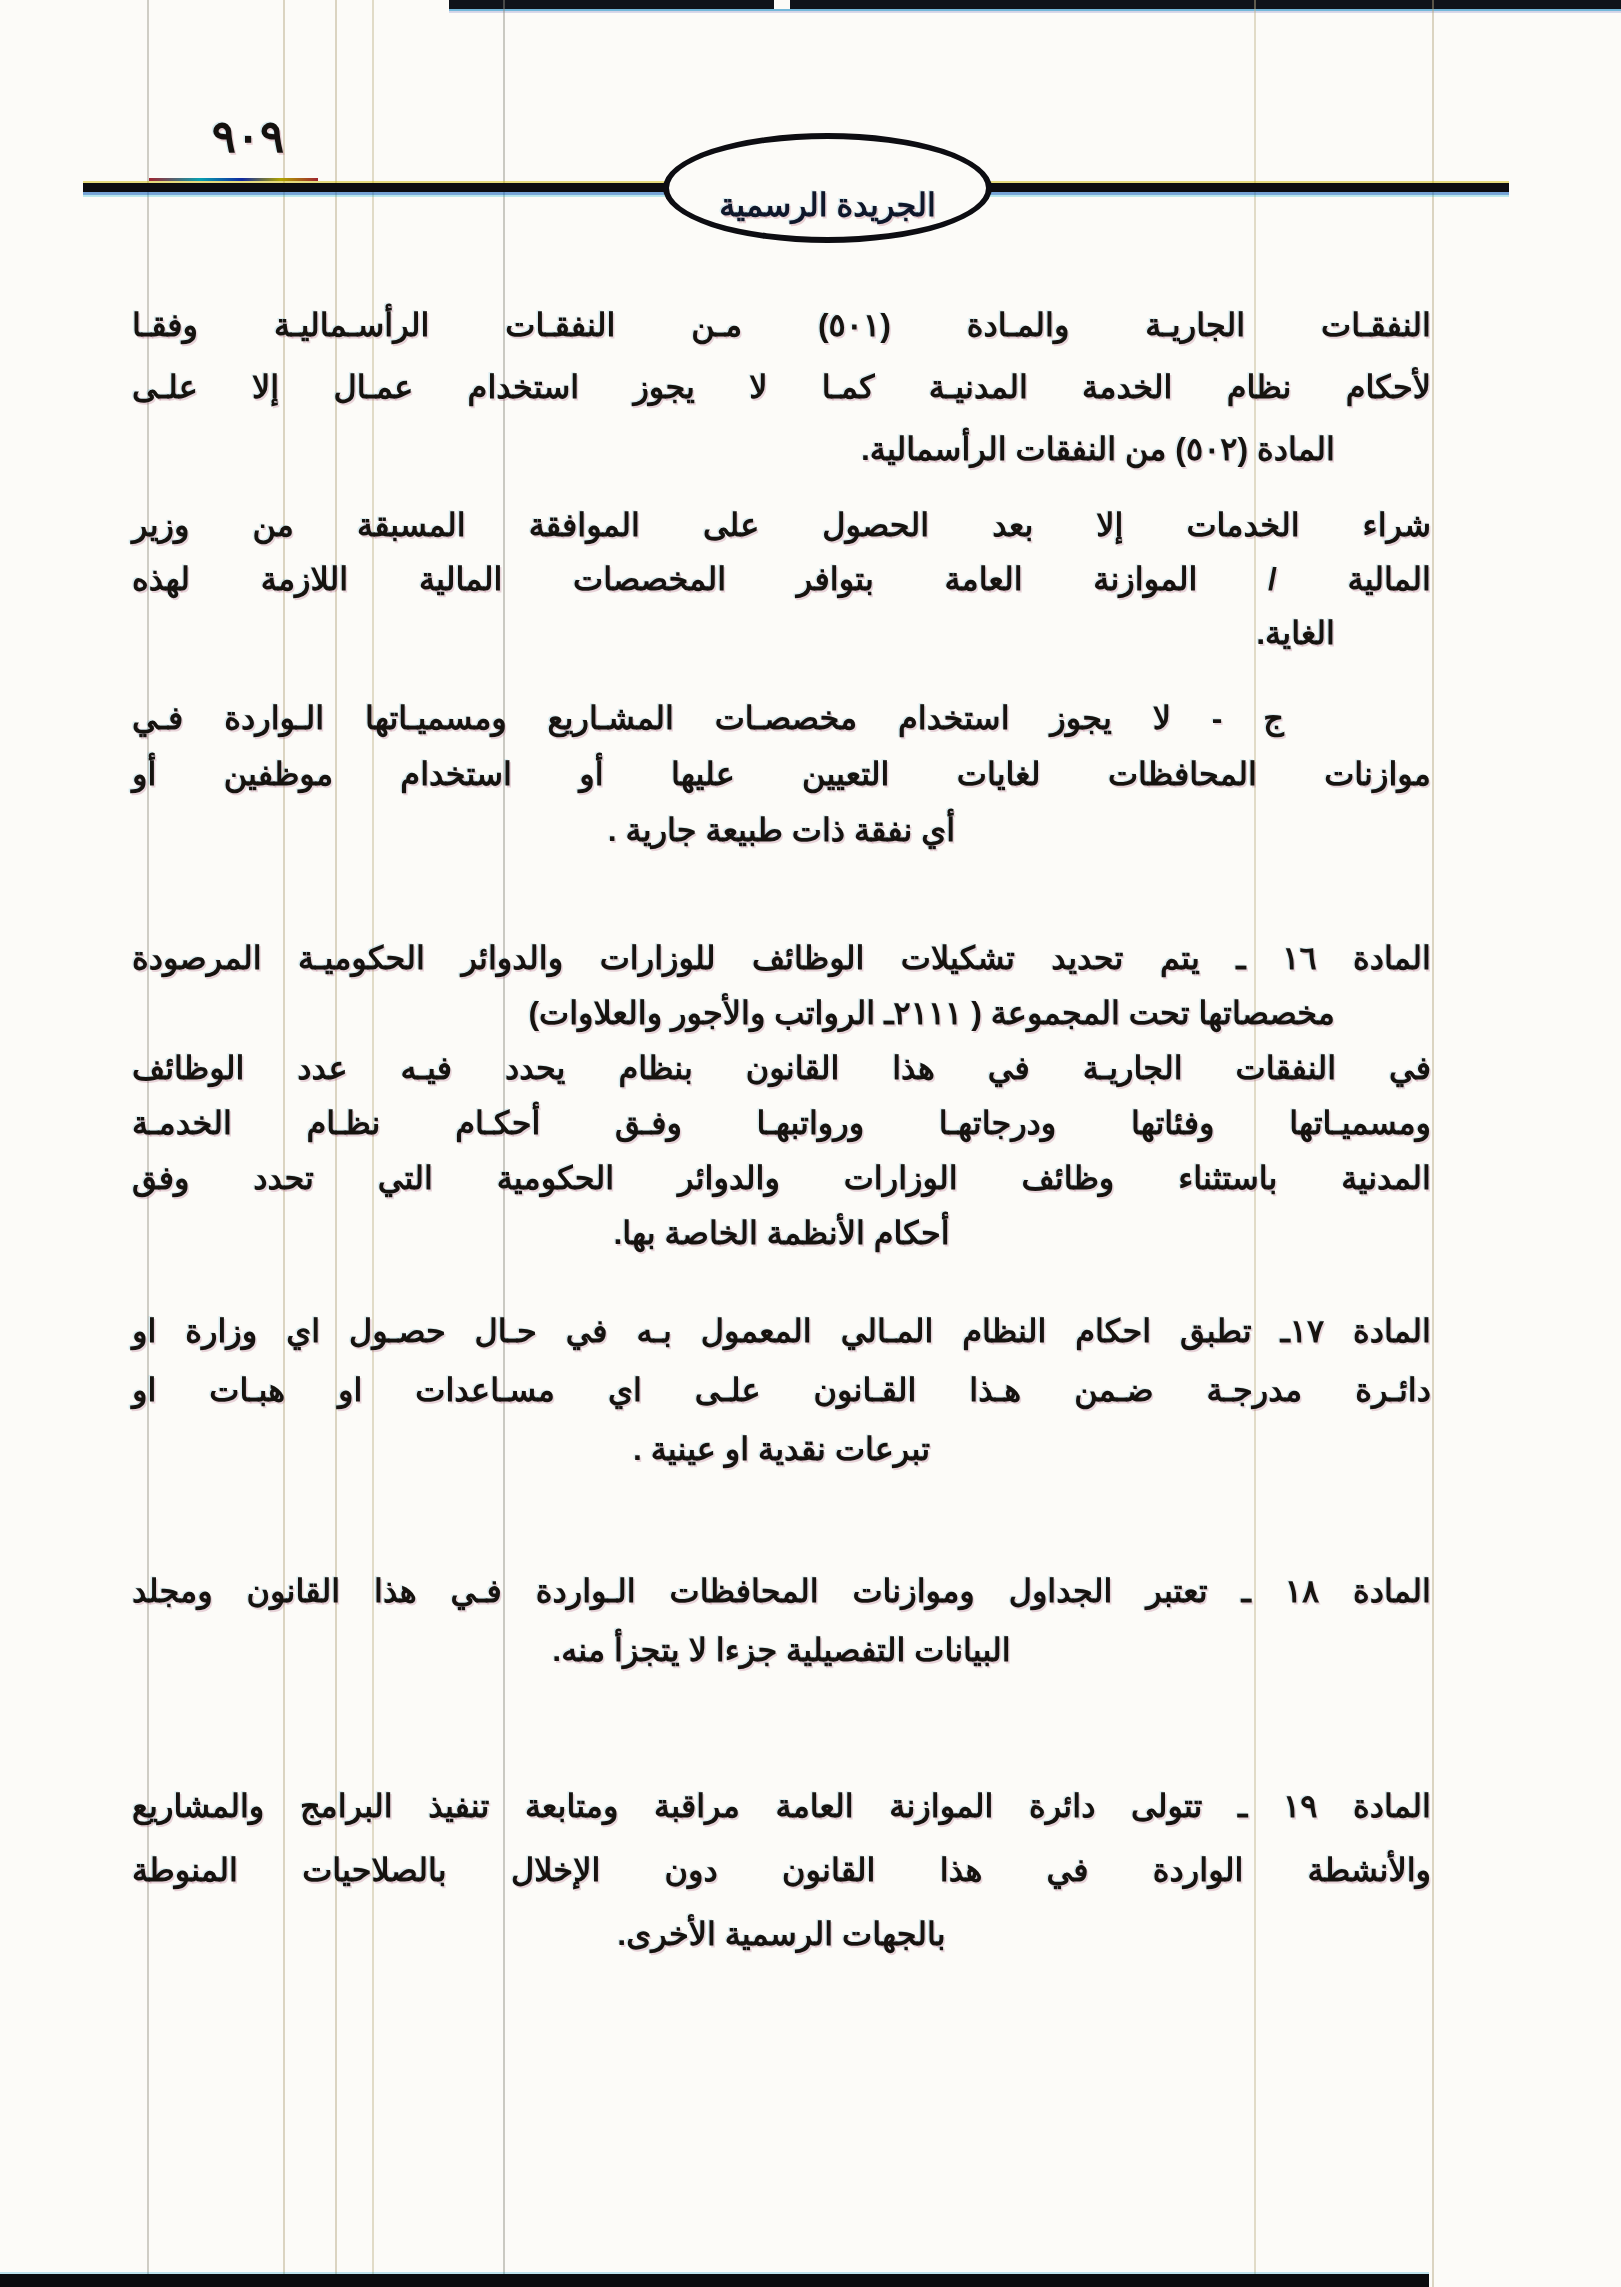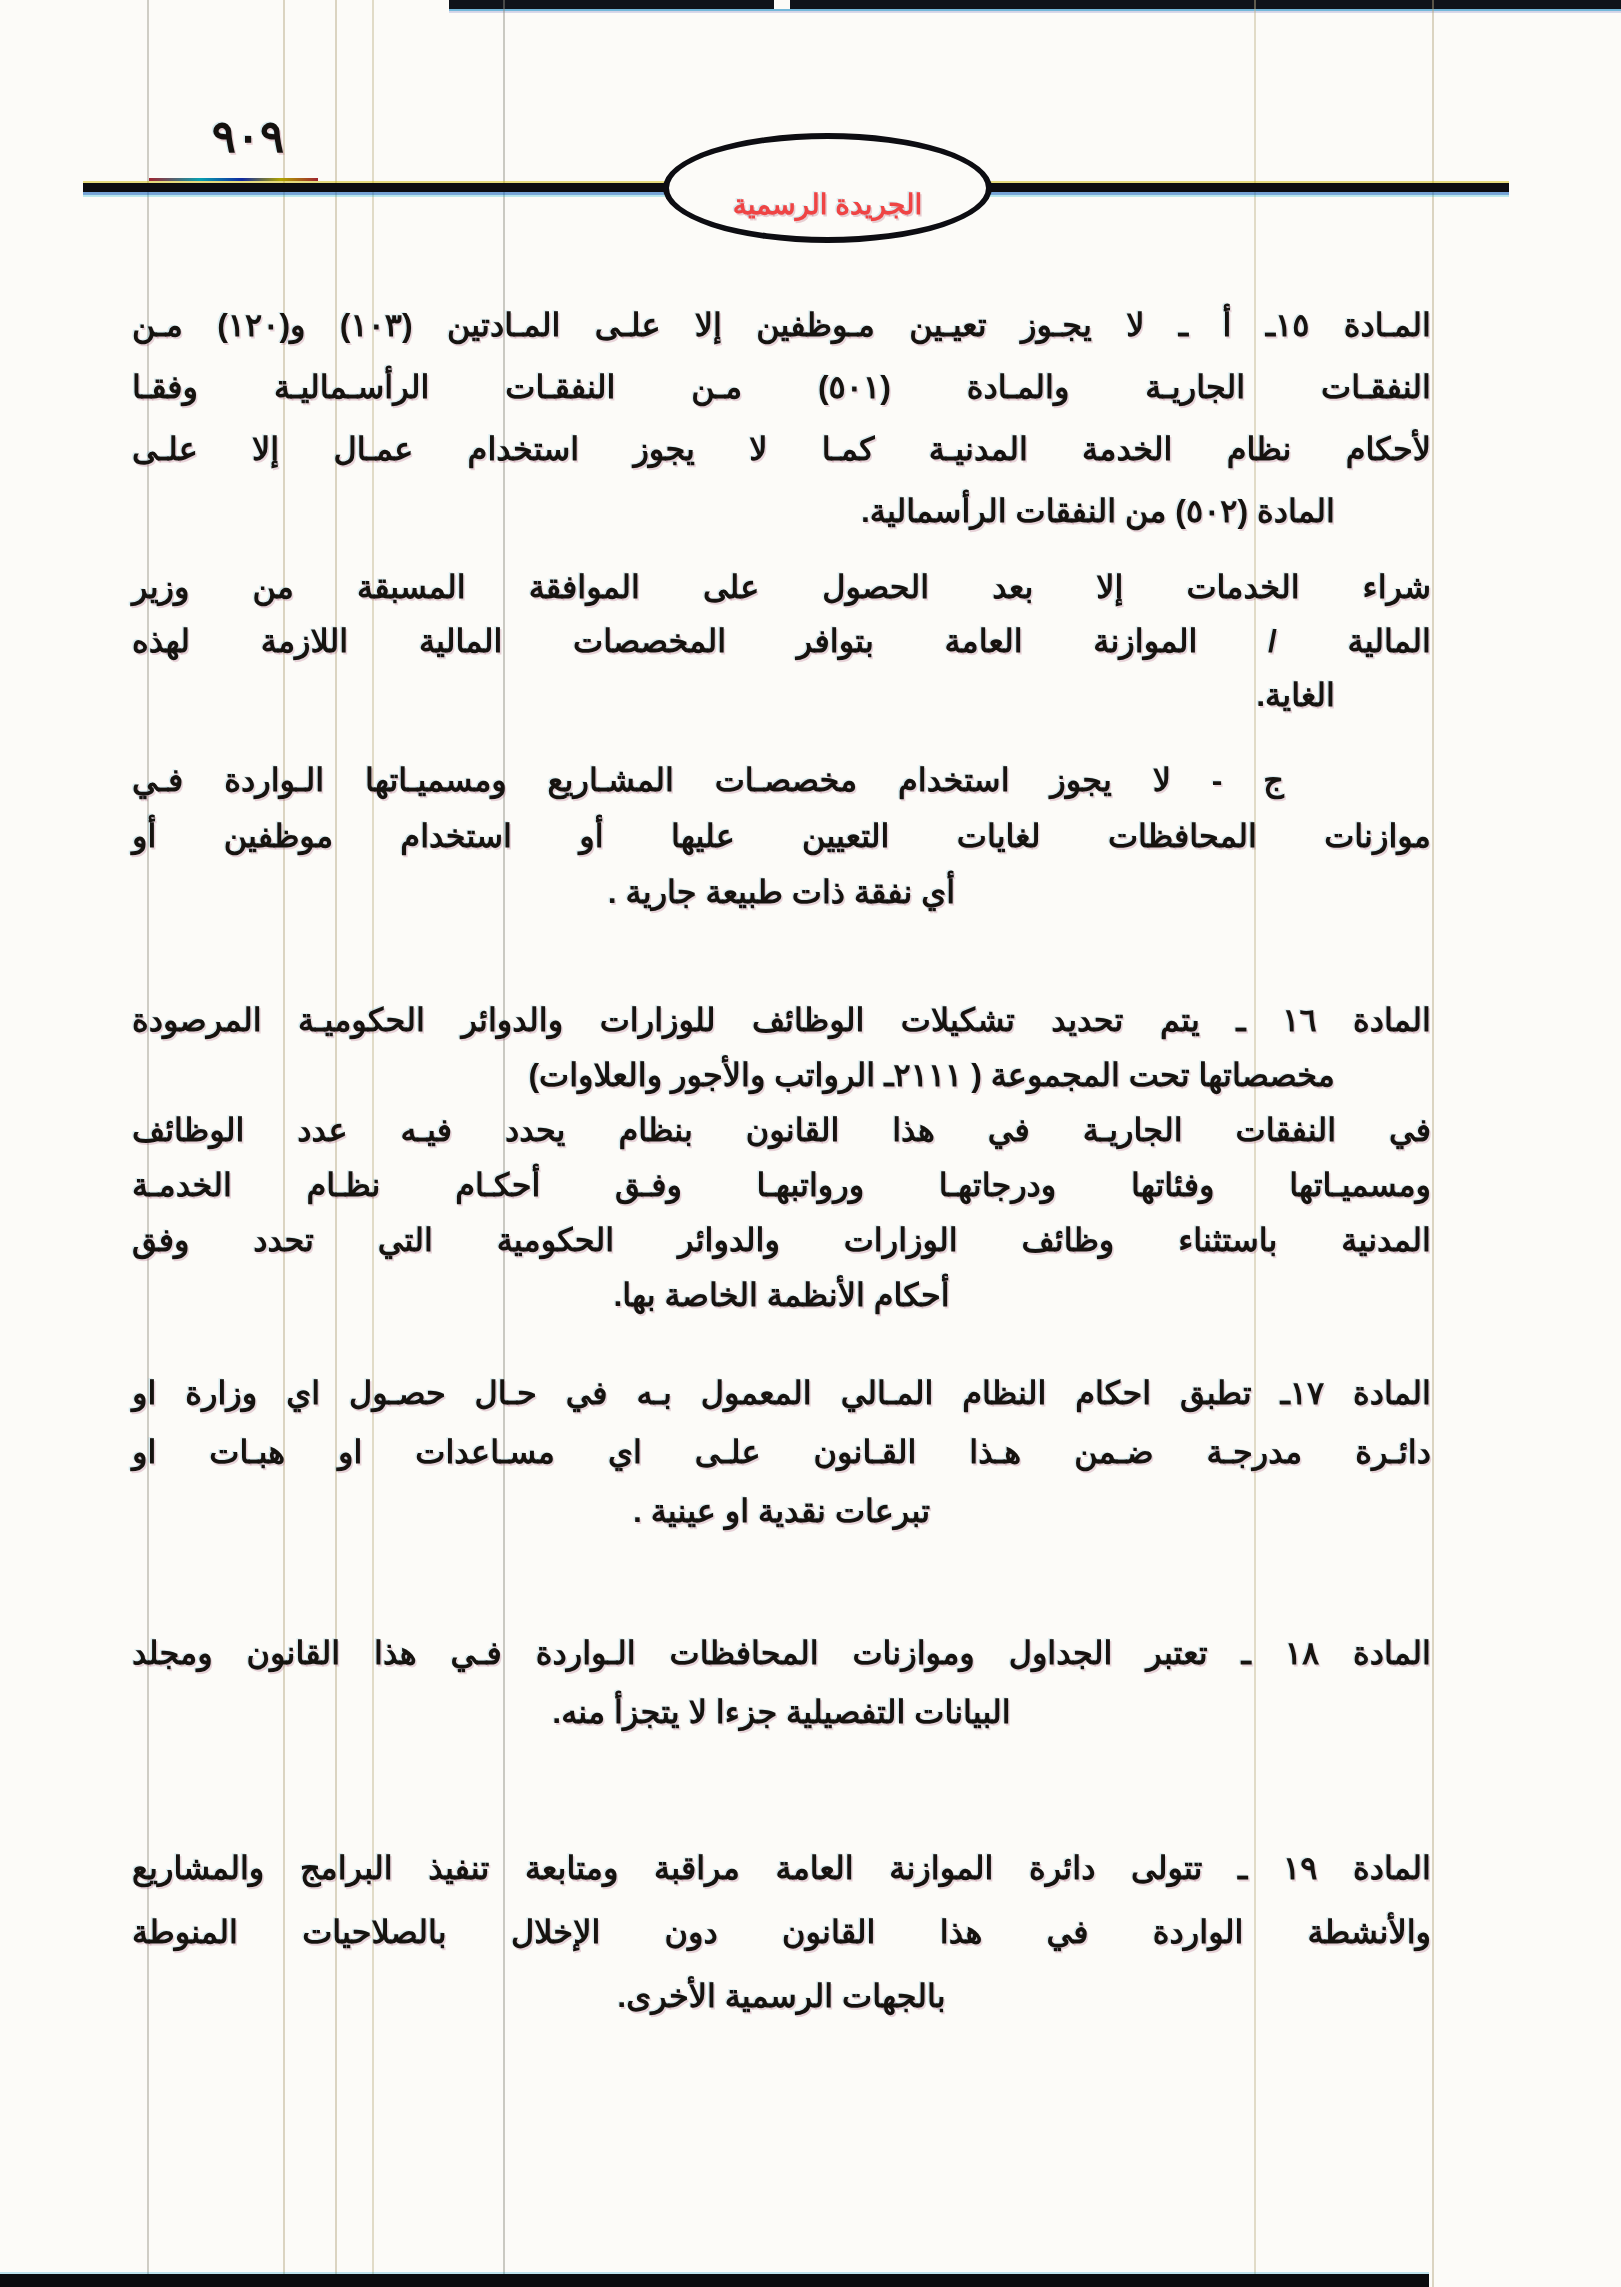"الجريدة الرسمية" .banner-ellipse span { color: #ef4444 -> #0f172a; font-size: 28px -> 32px }
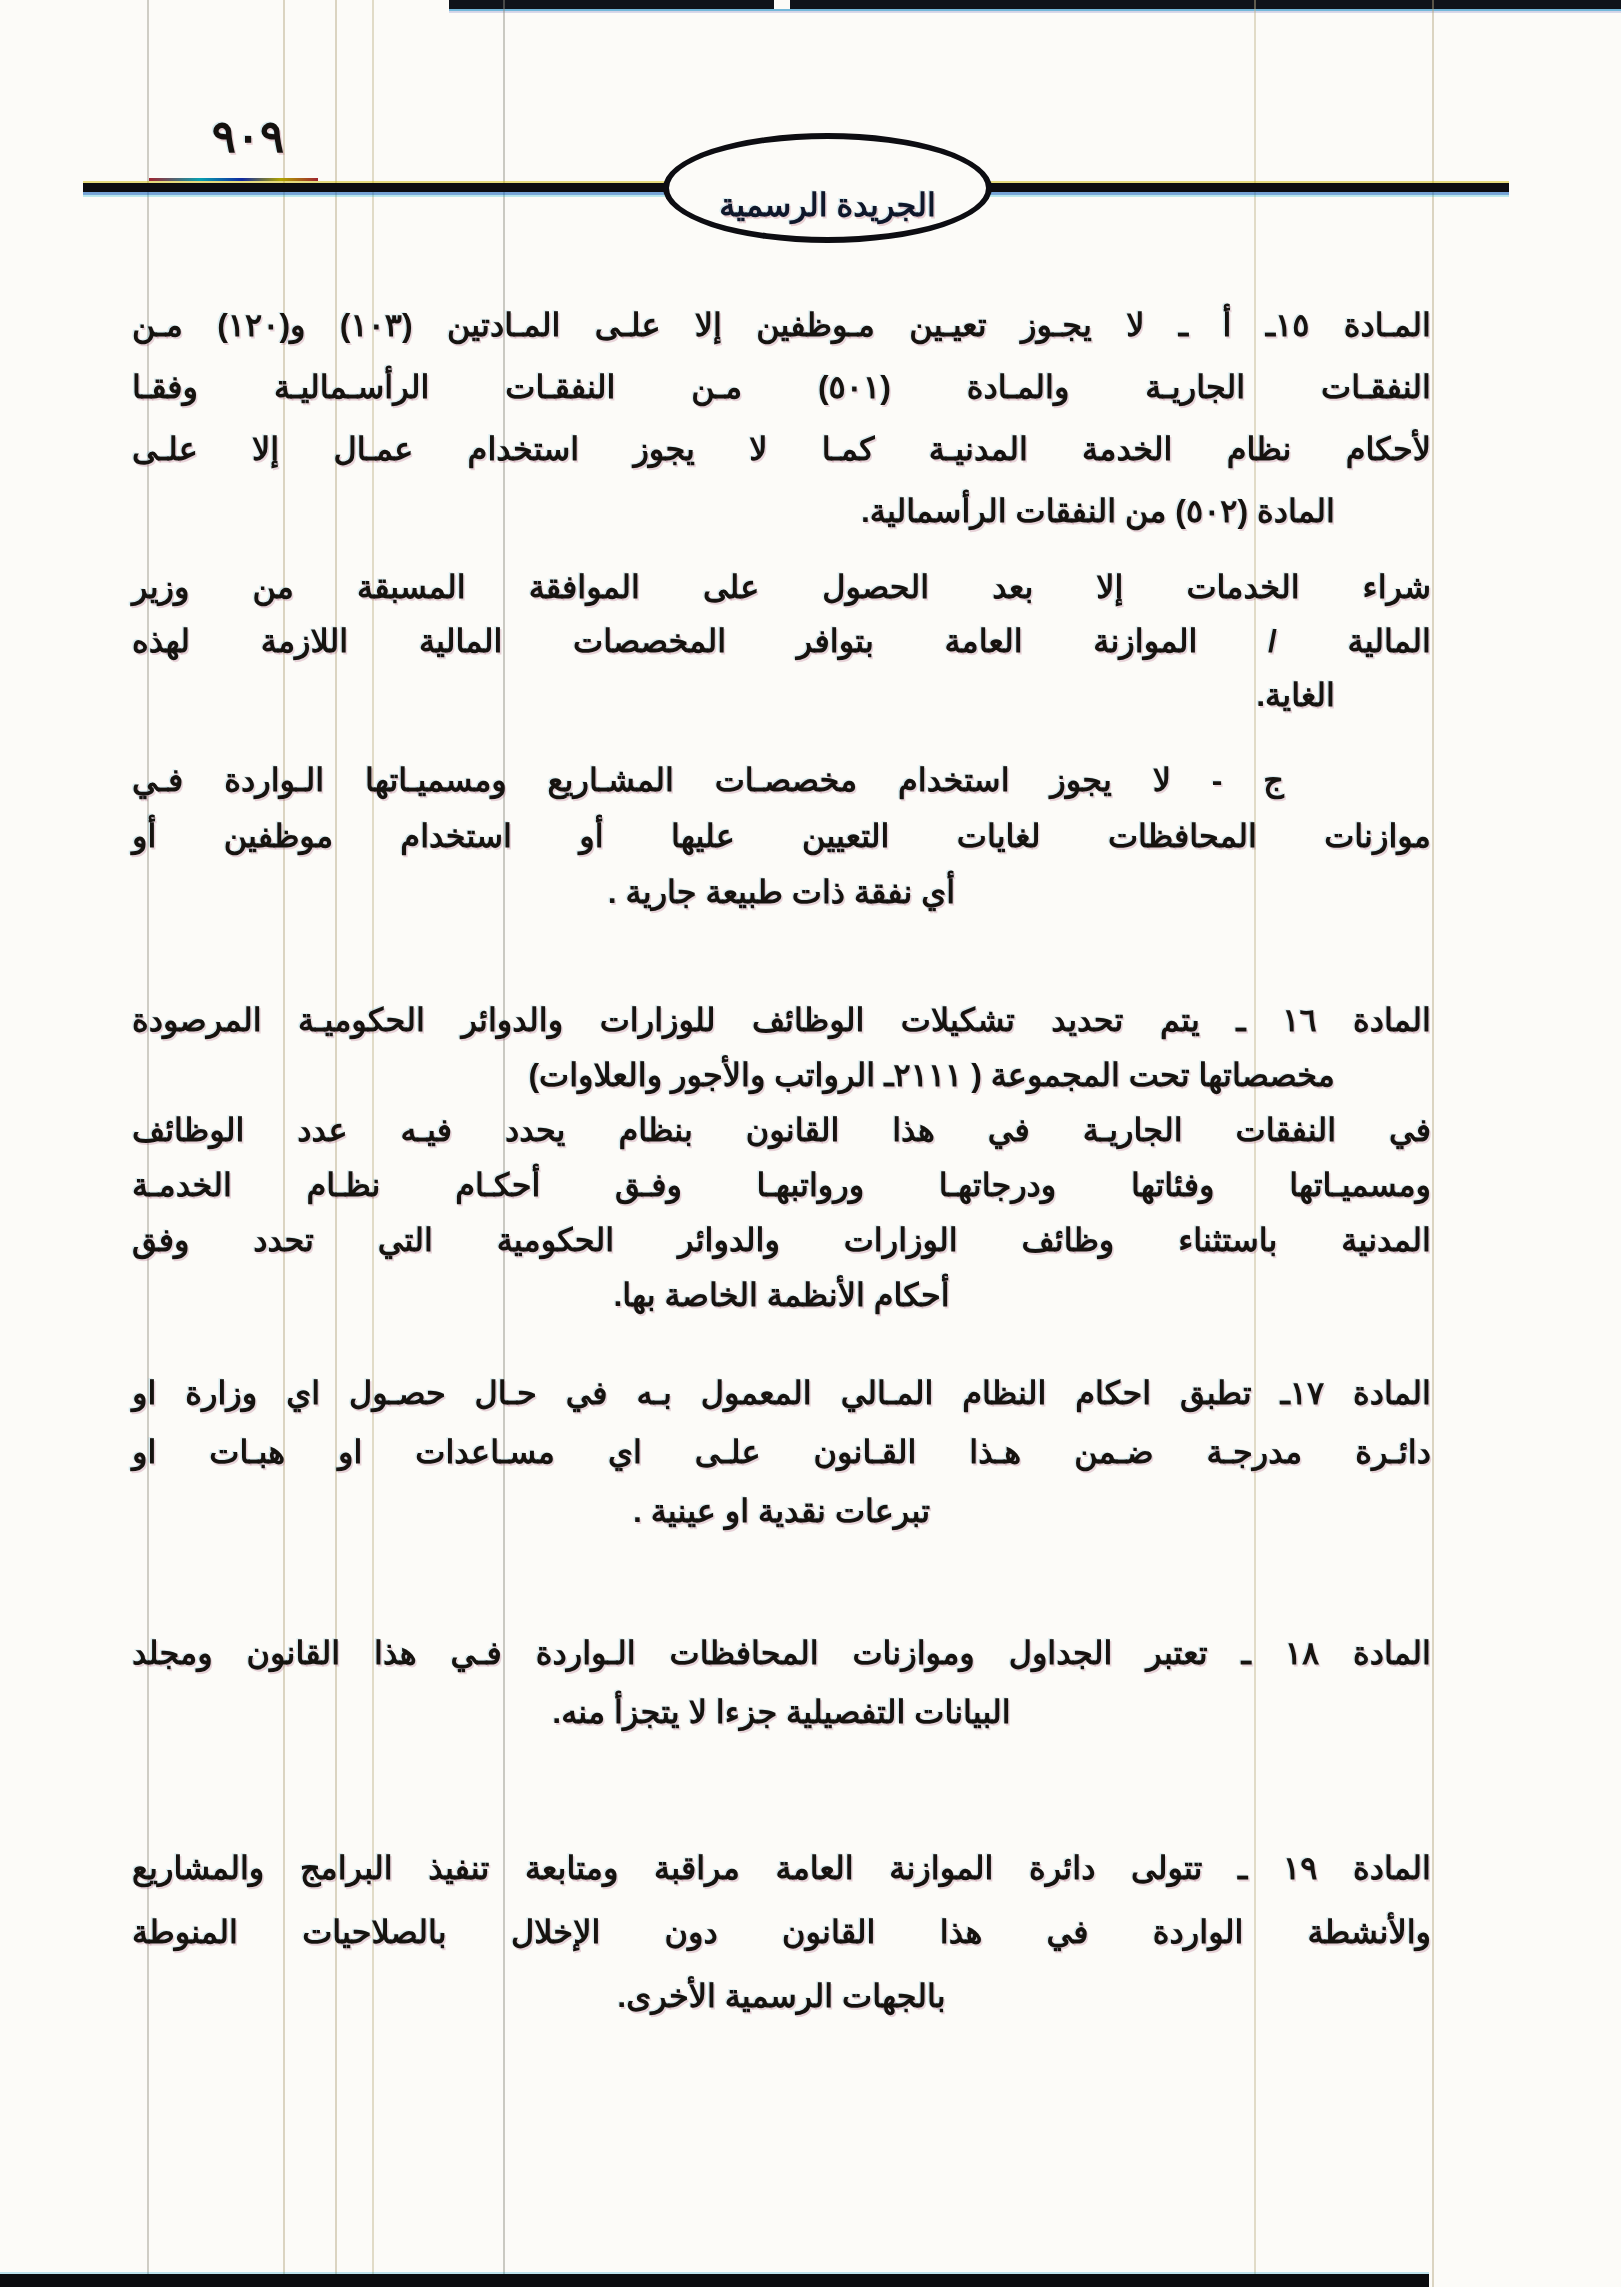"المـادة ١٥ـ أ ـ لا" div.line { html: <div>المـادة ١٥ـ أ ـ لا يجـوز تعيـين مـوظفين إلا علـى المـادتين (١٠٣) و(١٢٠) مـن</div> -> none }
